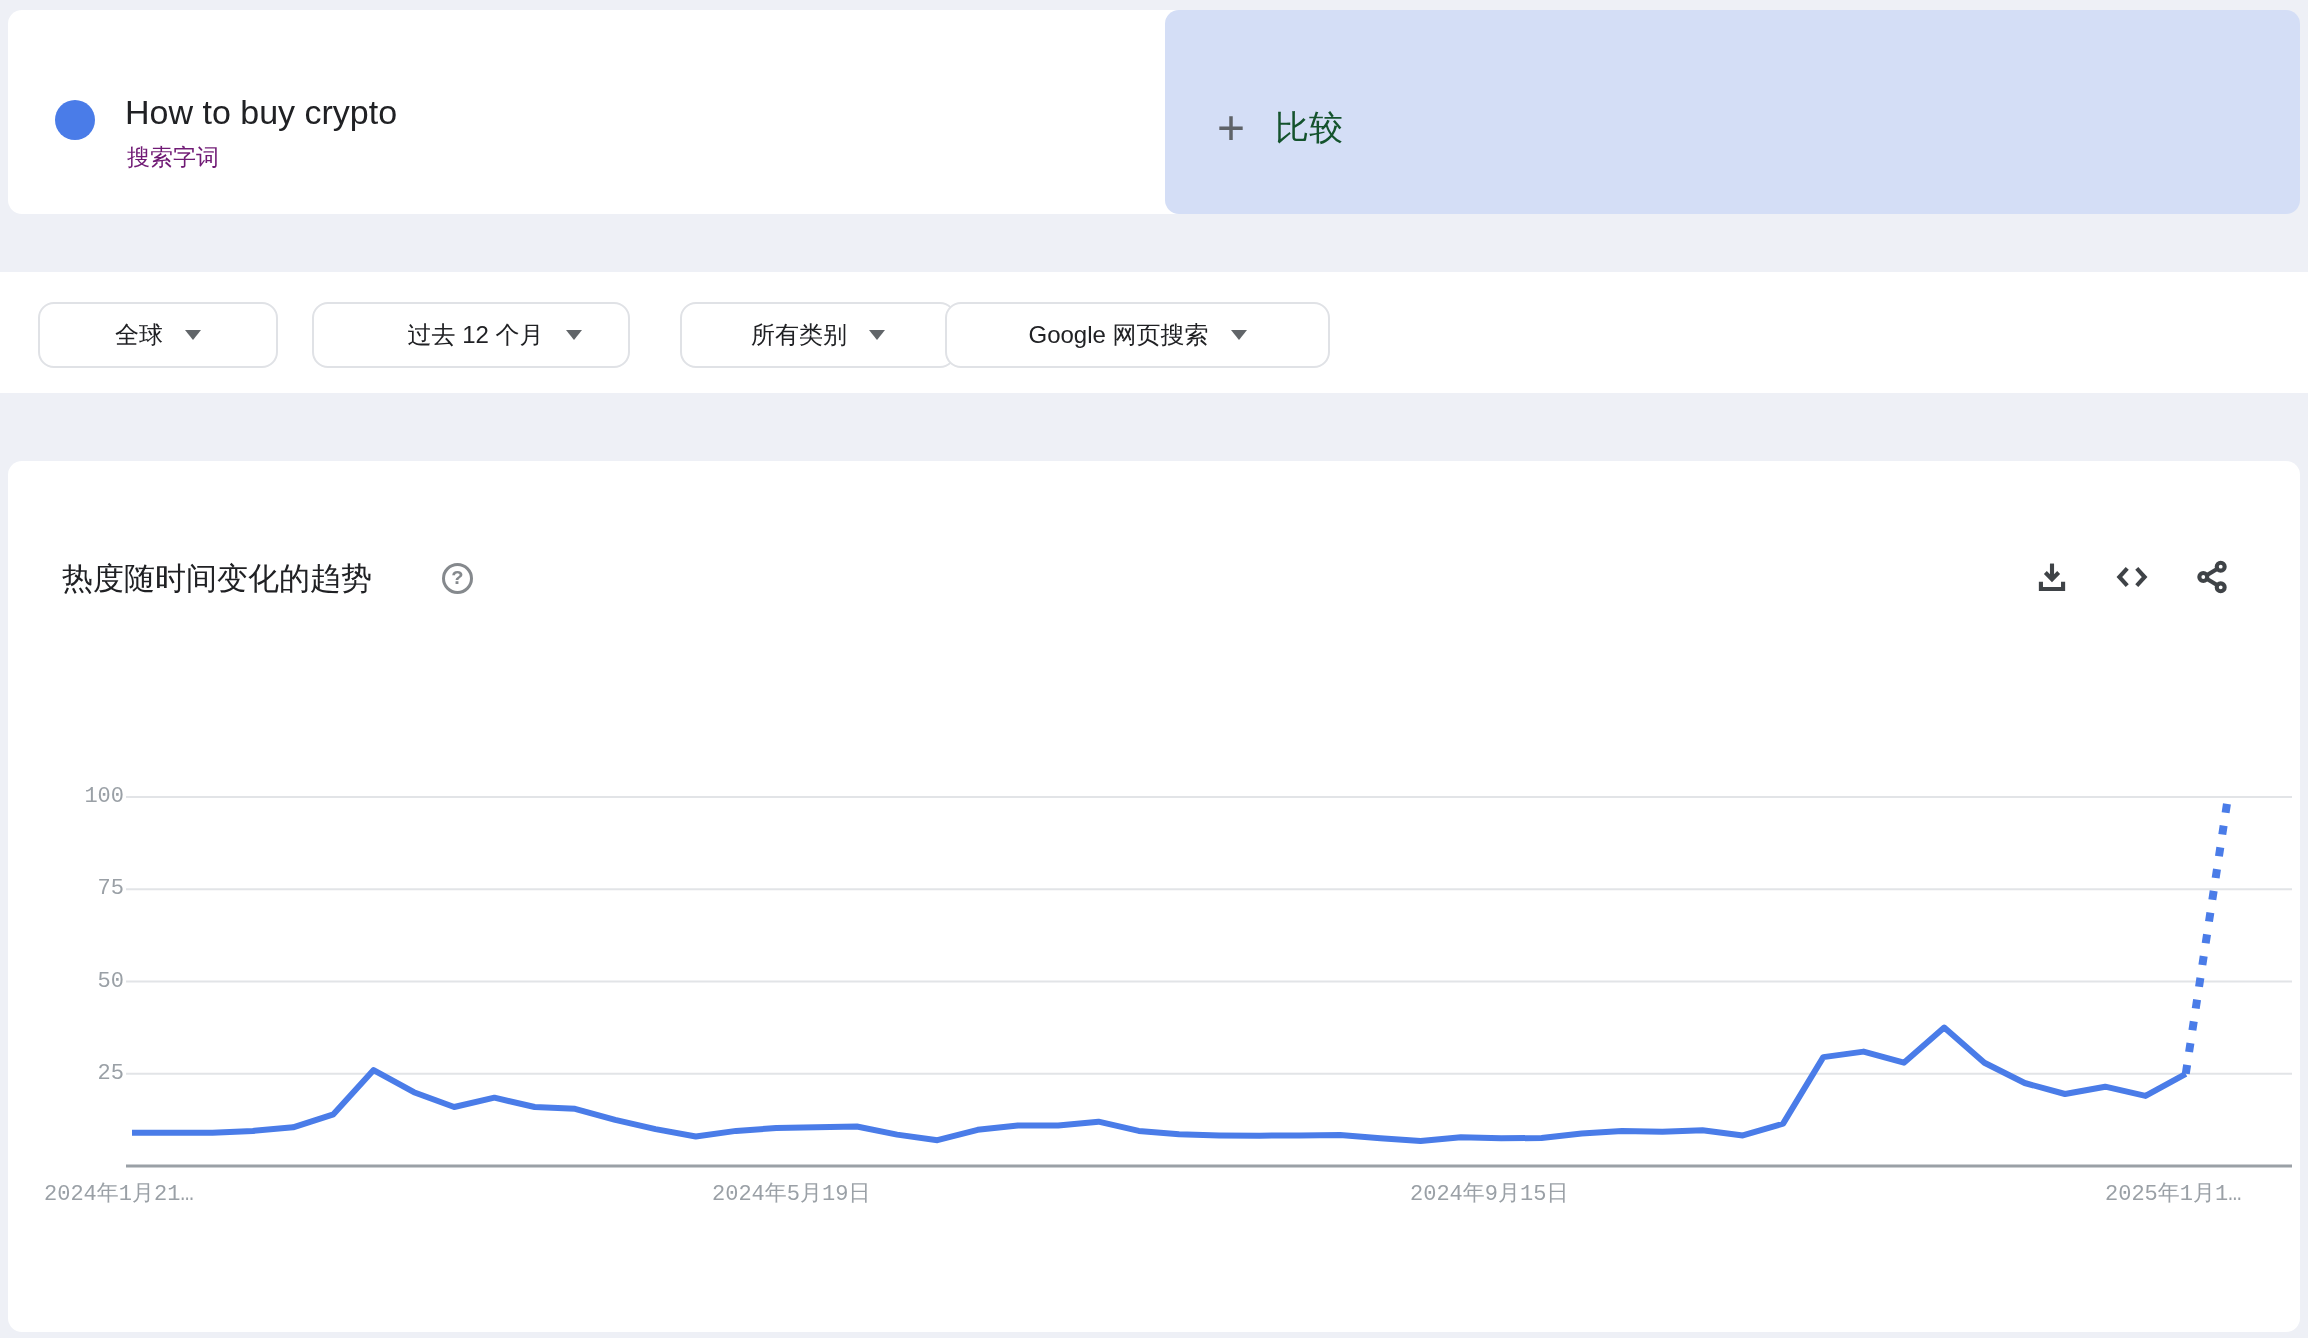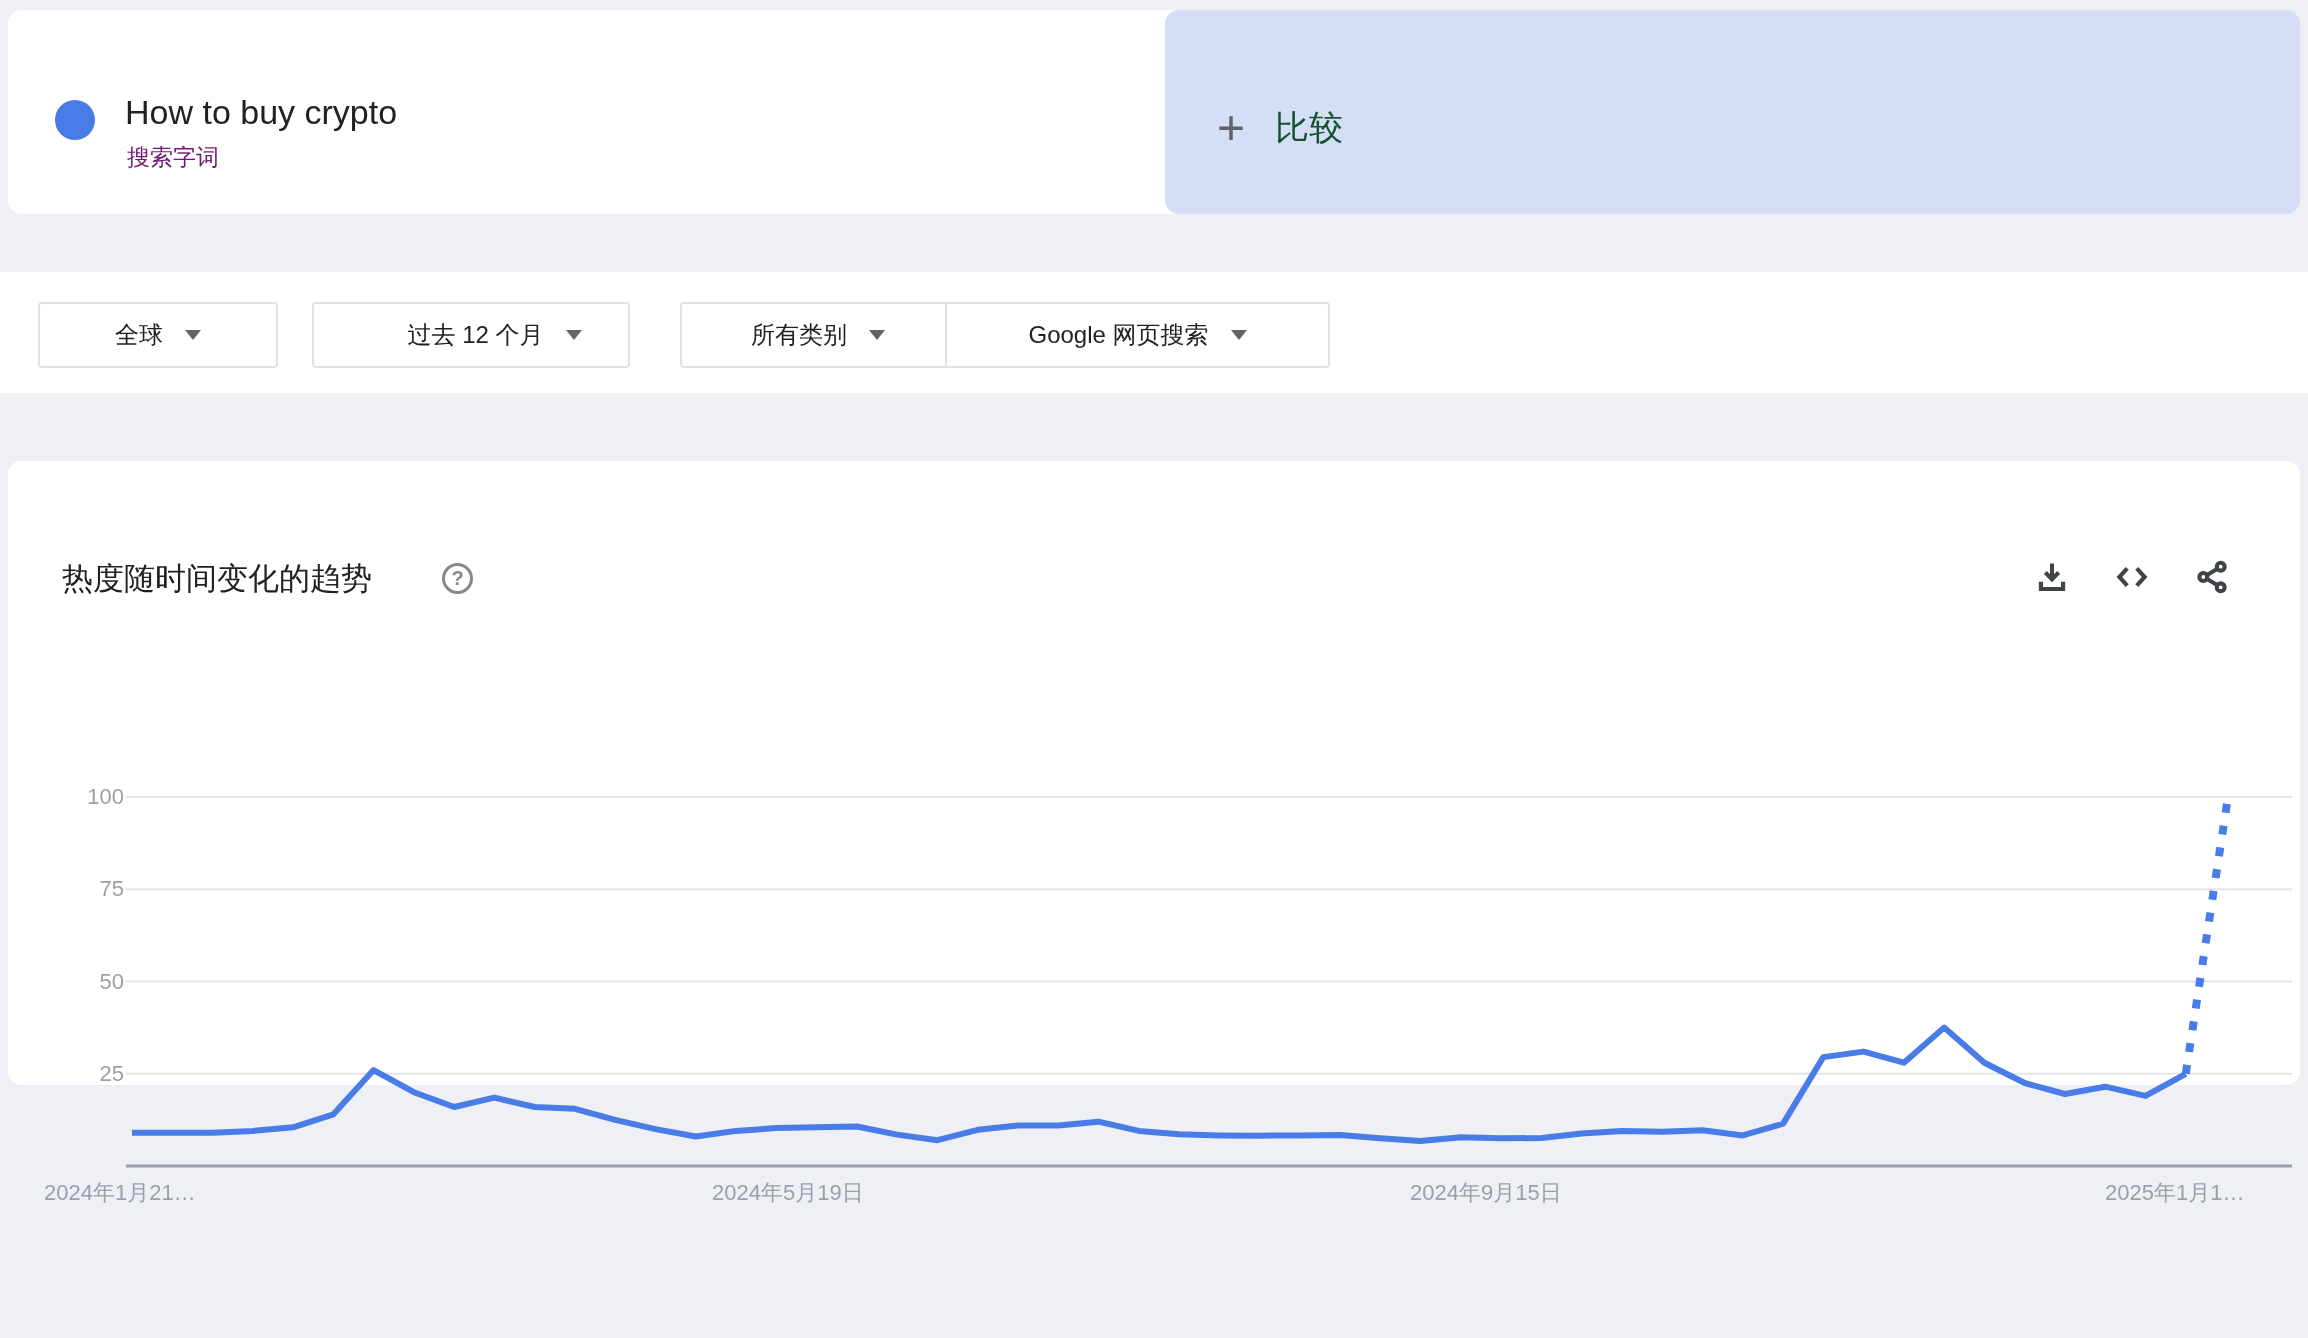"全球" .filter-btn { border-radius: 4px -> 16px }
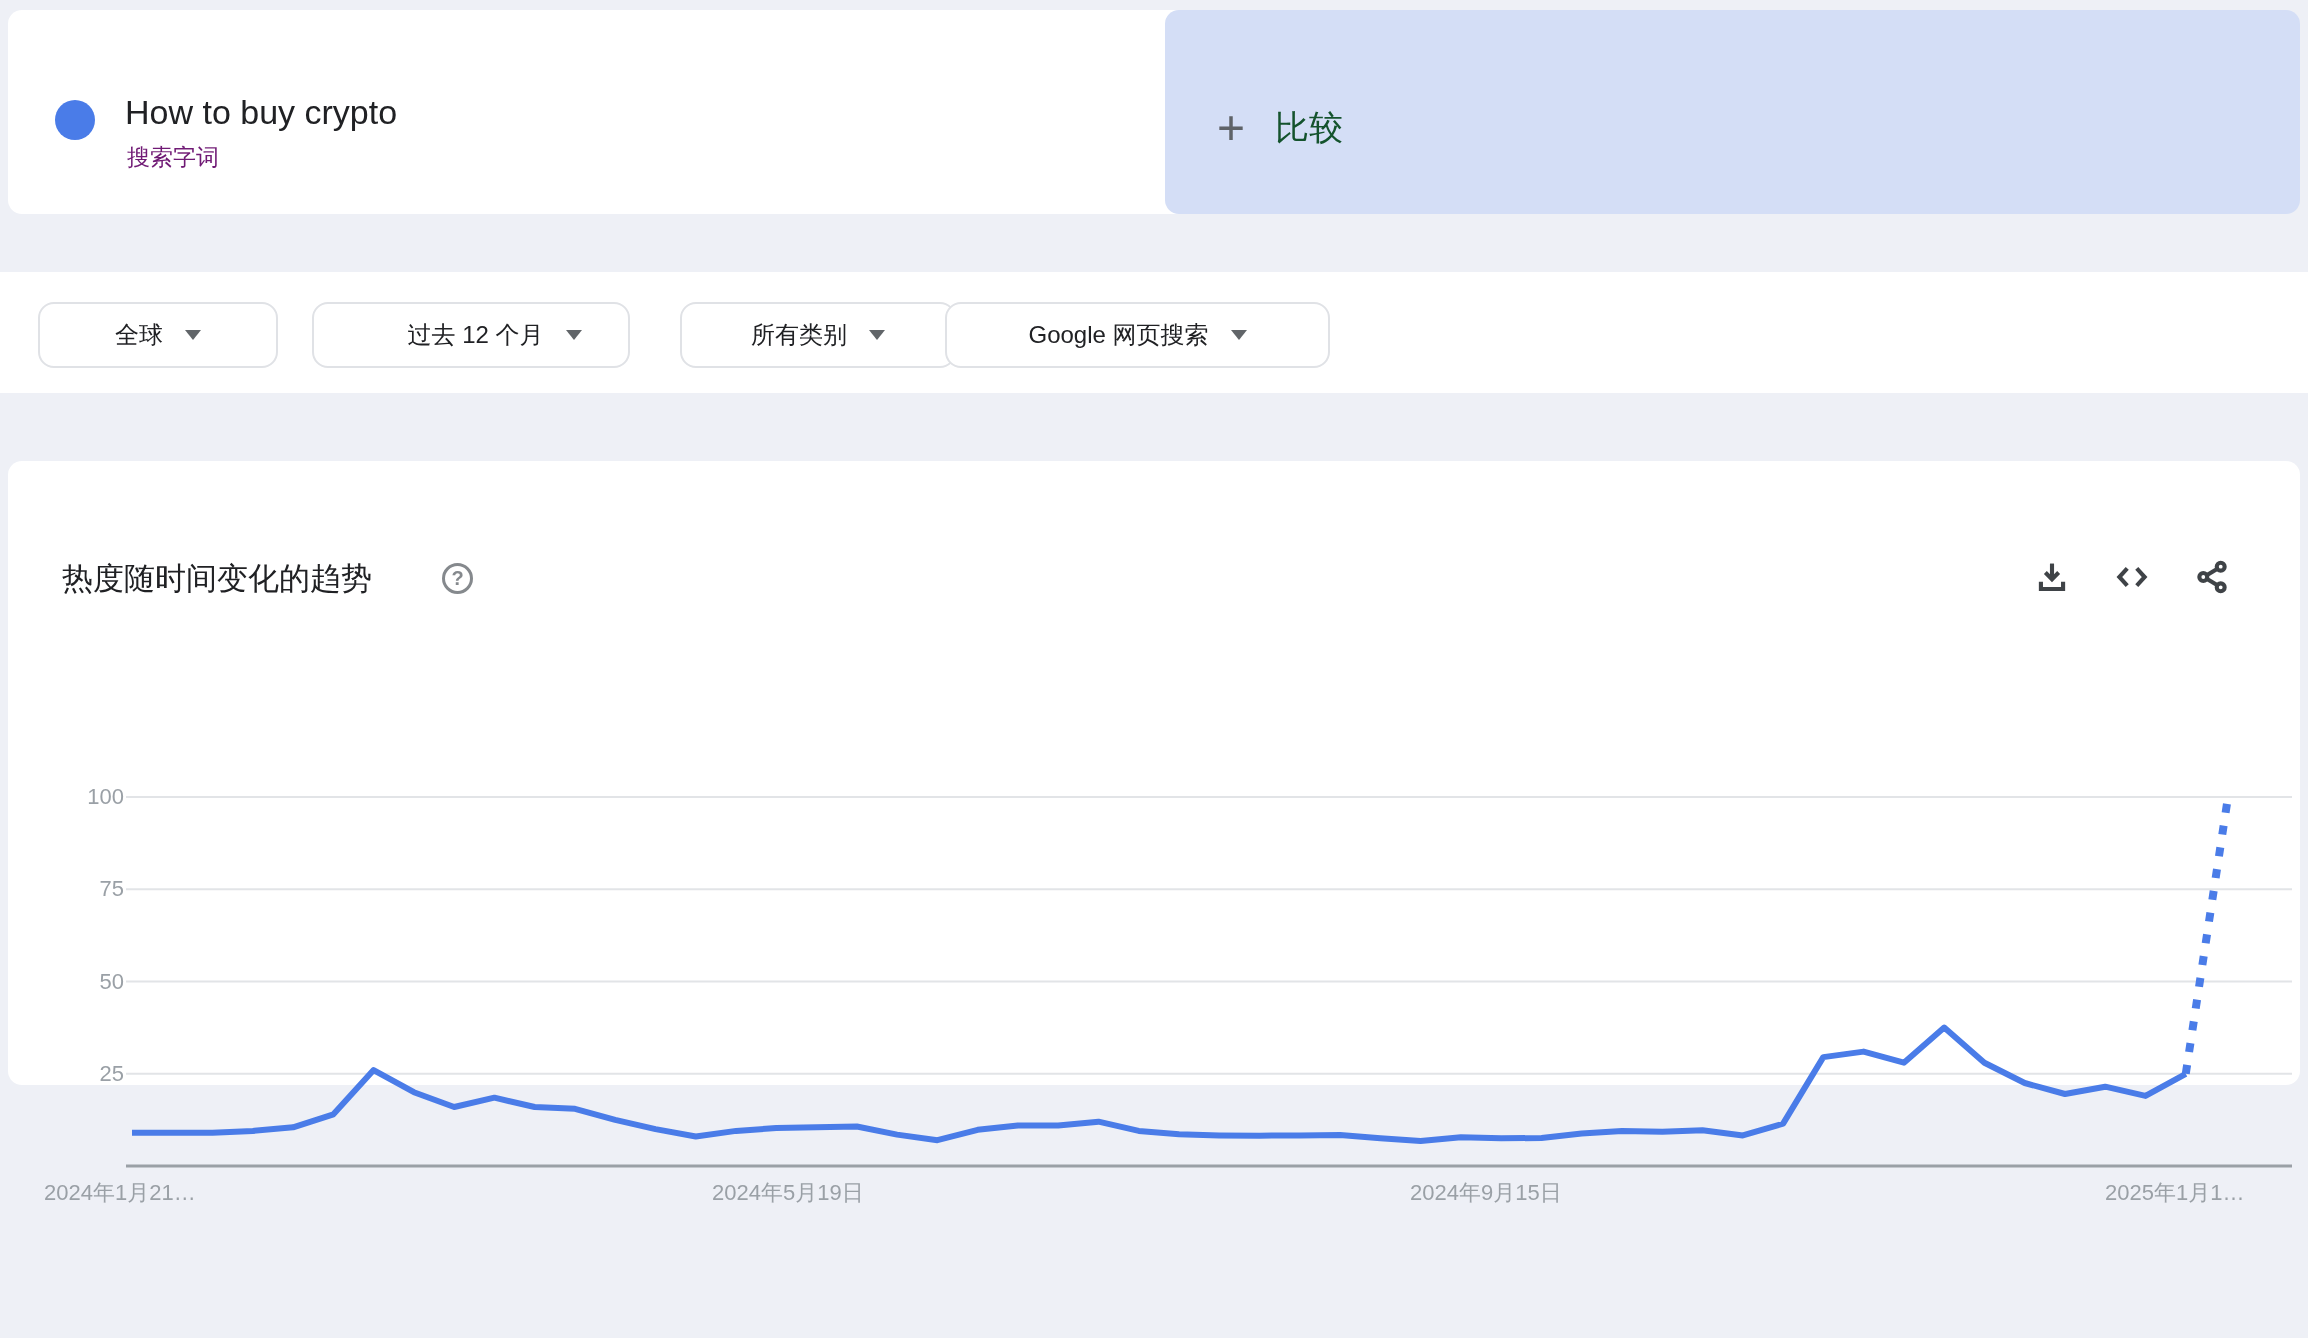"热度随时间变化的趋势" .chart-card { font-family: none -> Liberation Mono, monospace; height: 624px -> 871px }
